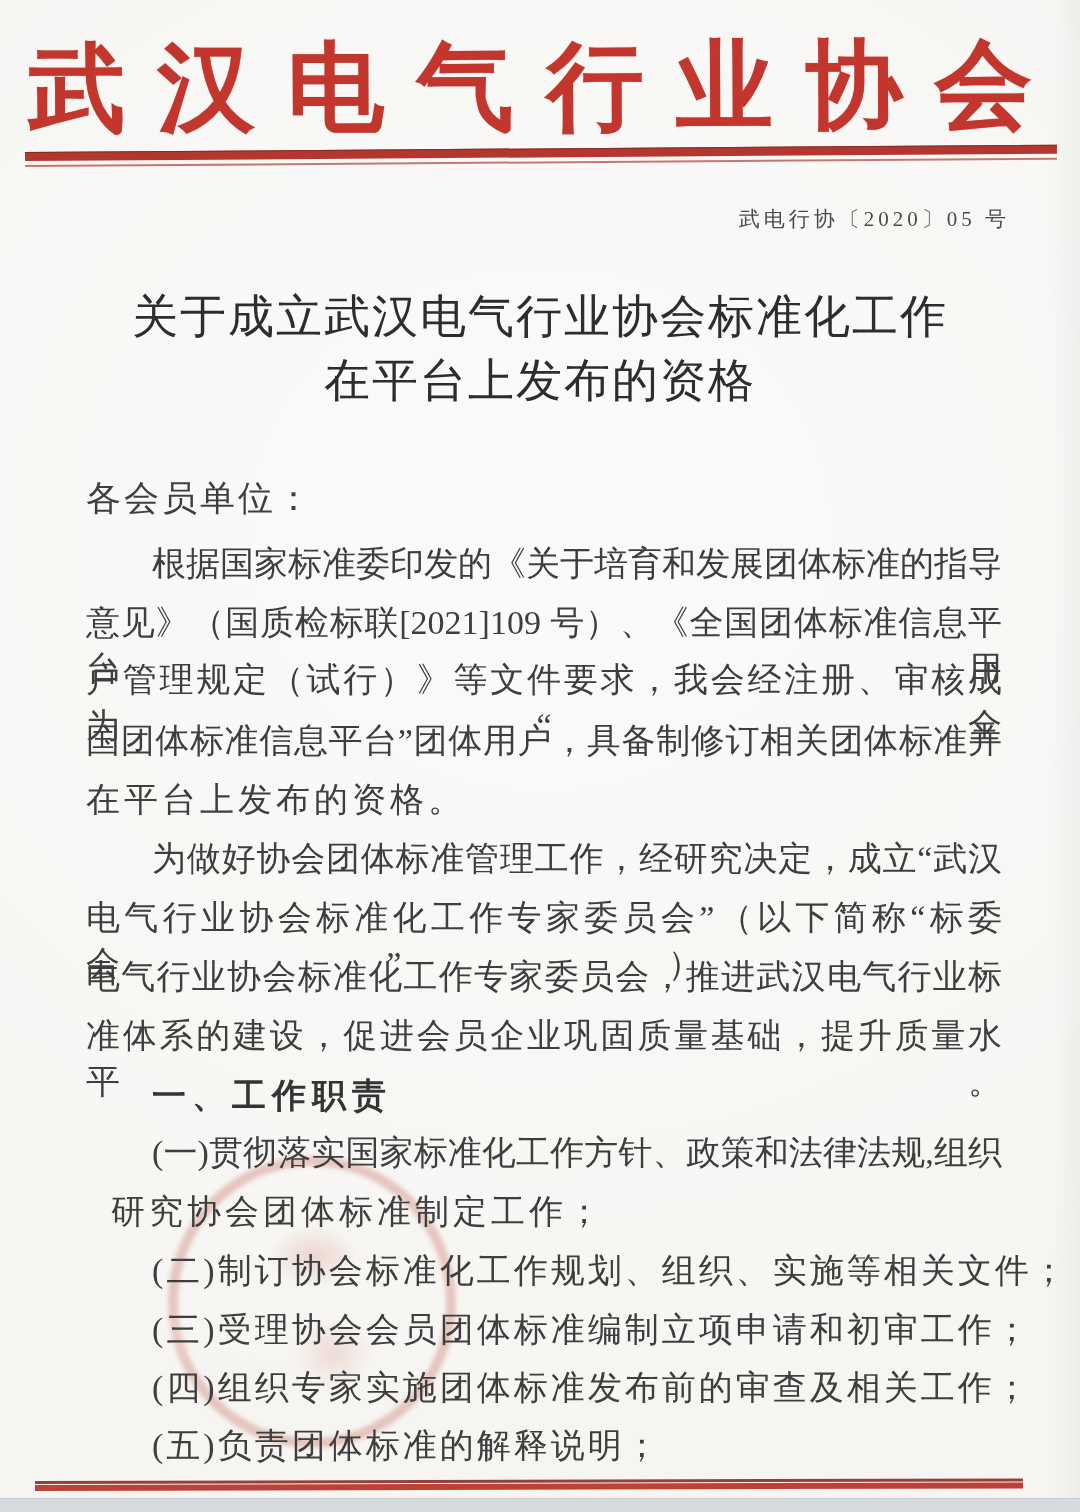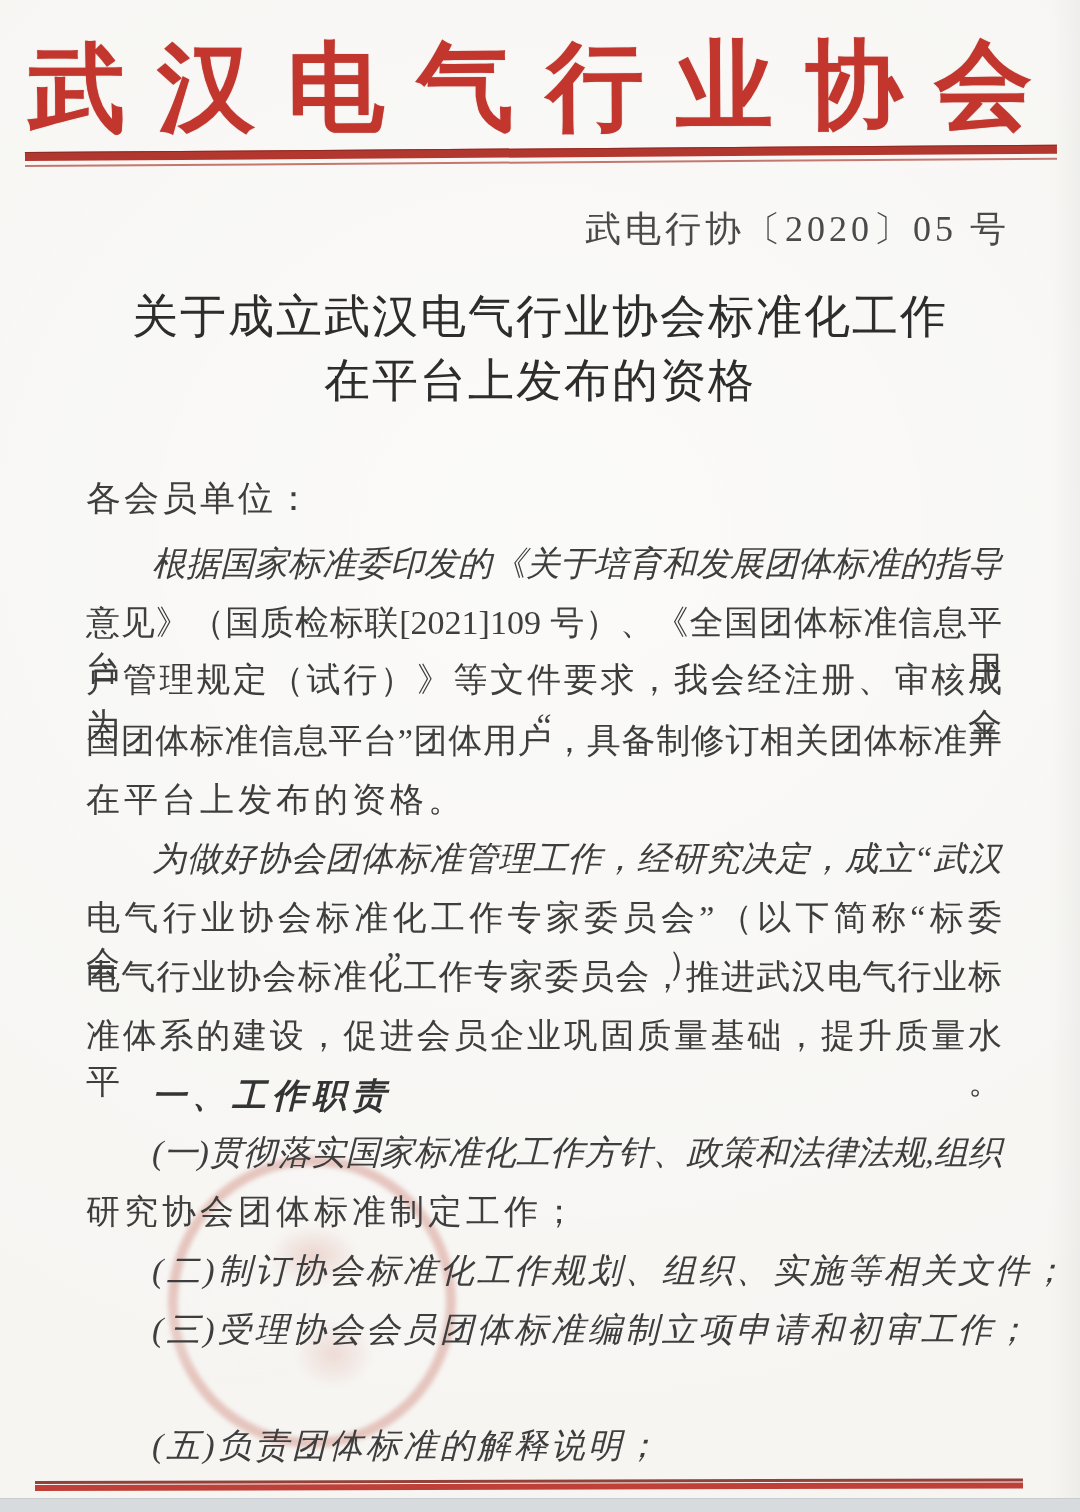"武电行协〔2020〕05 号" .doc-number { font-size: 36px -> 21px }
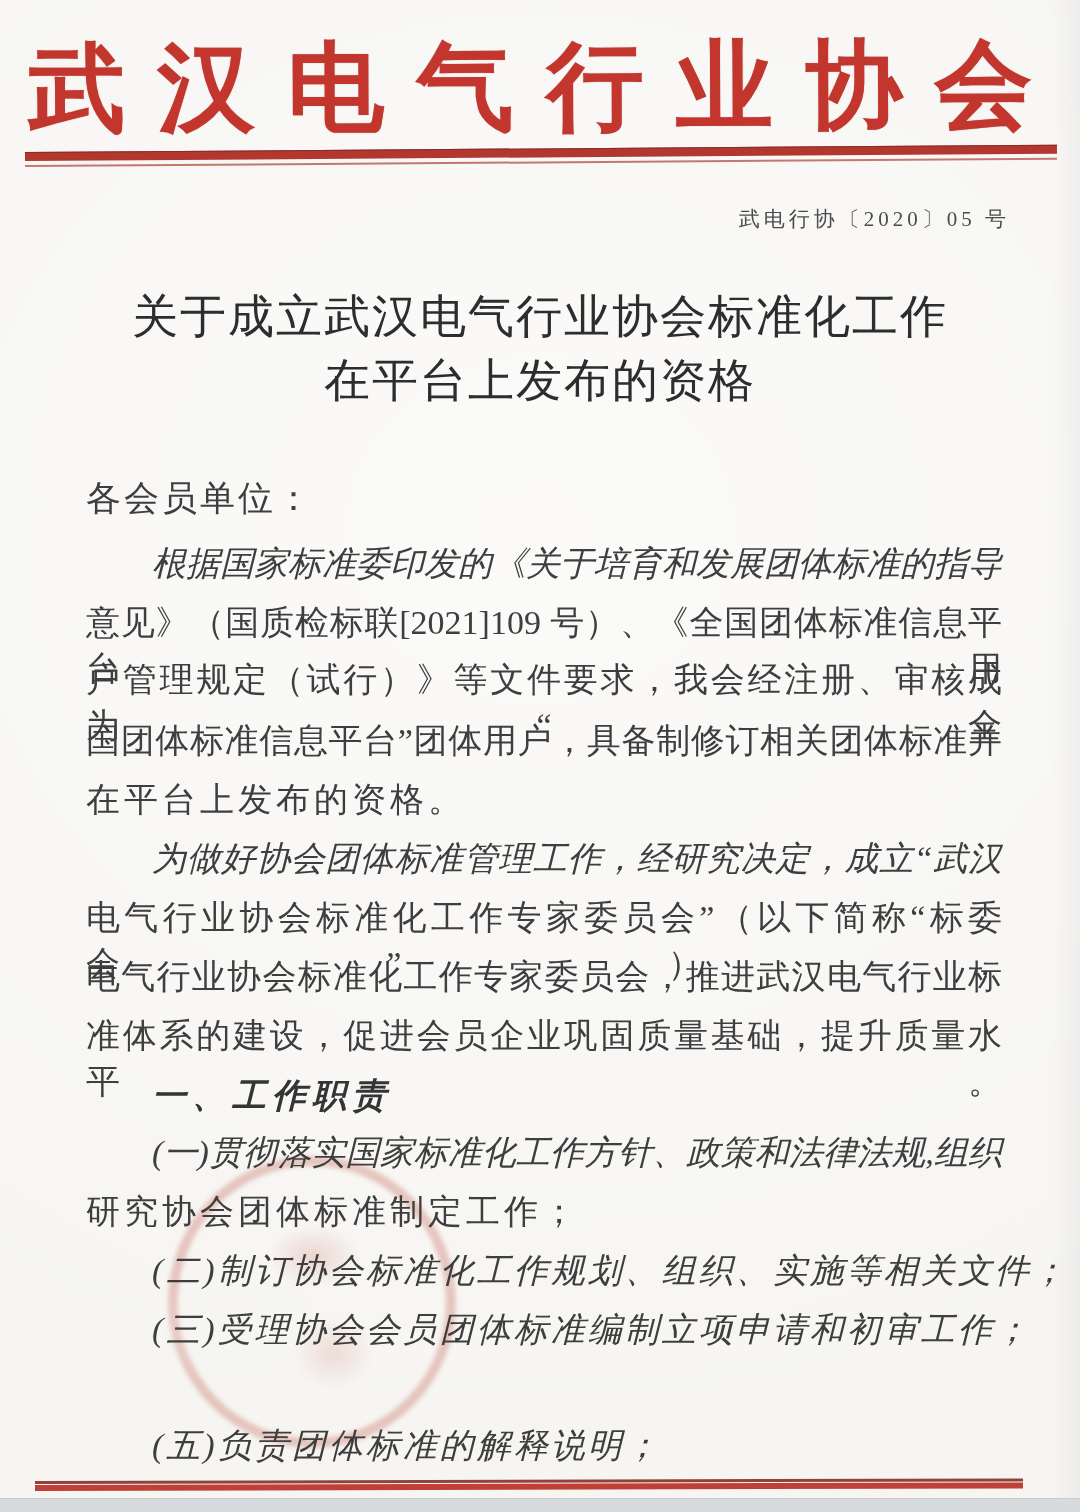"根据国家标准委印发的《关于培育和发展团体标准的指导" .line.indent { font-style: italic -> none }
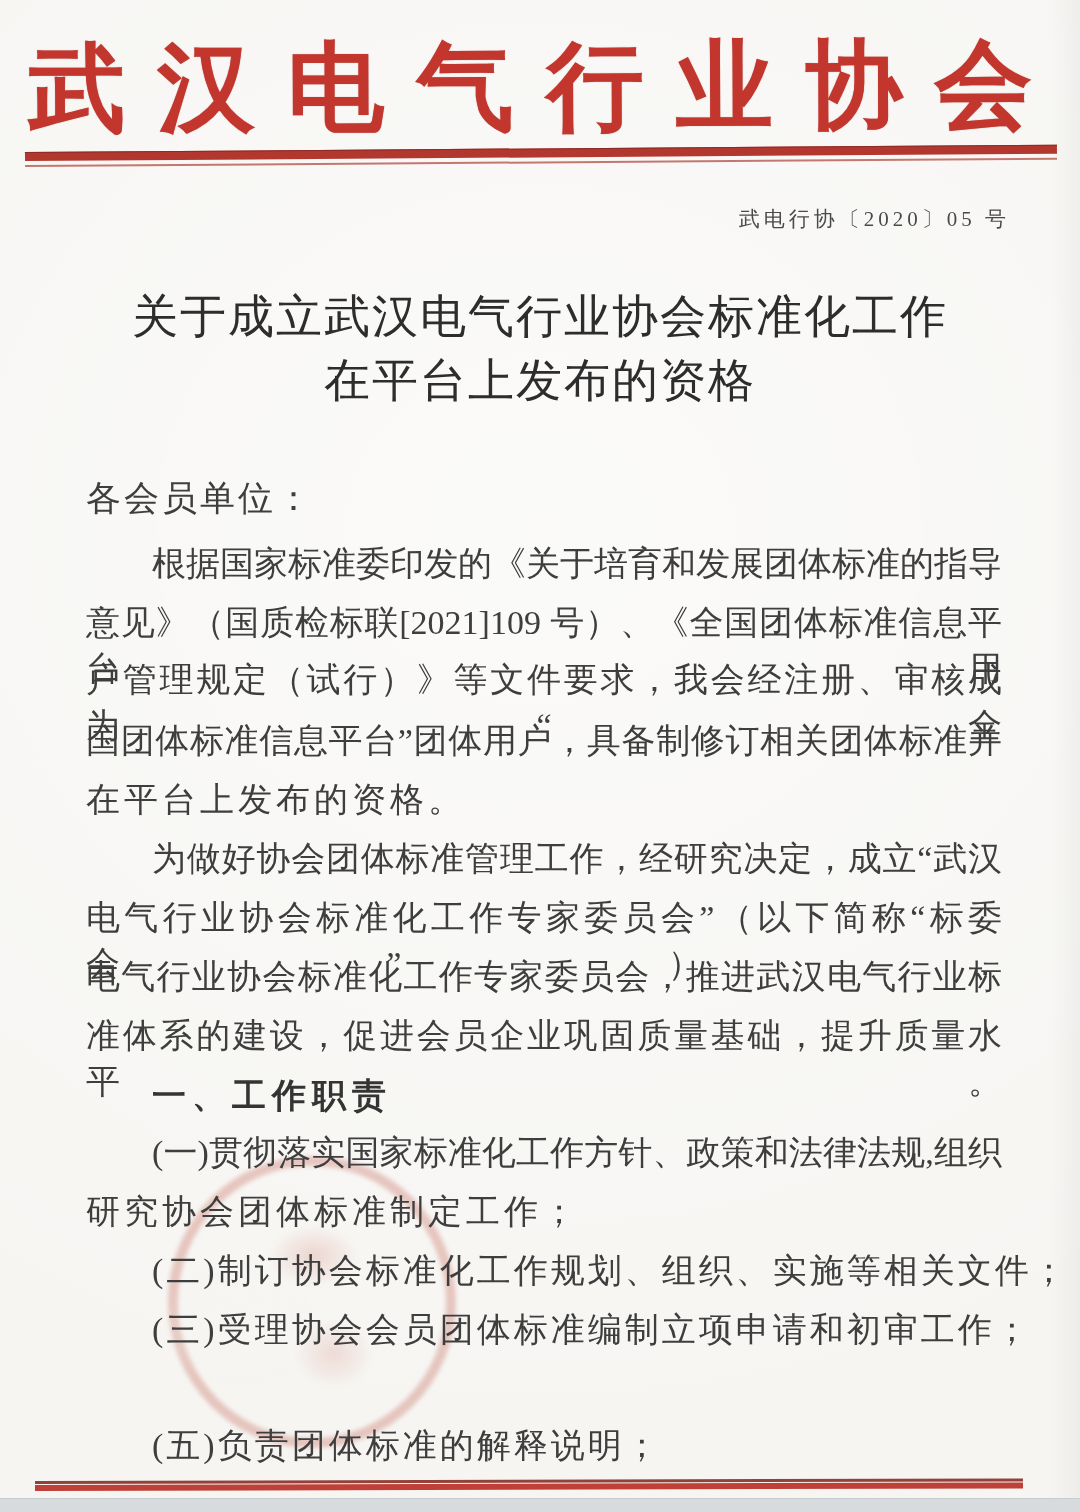"研究协会团体标准制定工作；" div.line { margin-left: none -> 25px }
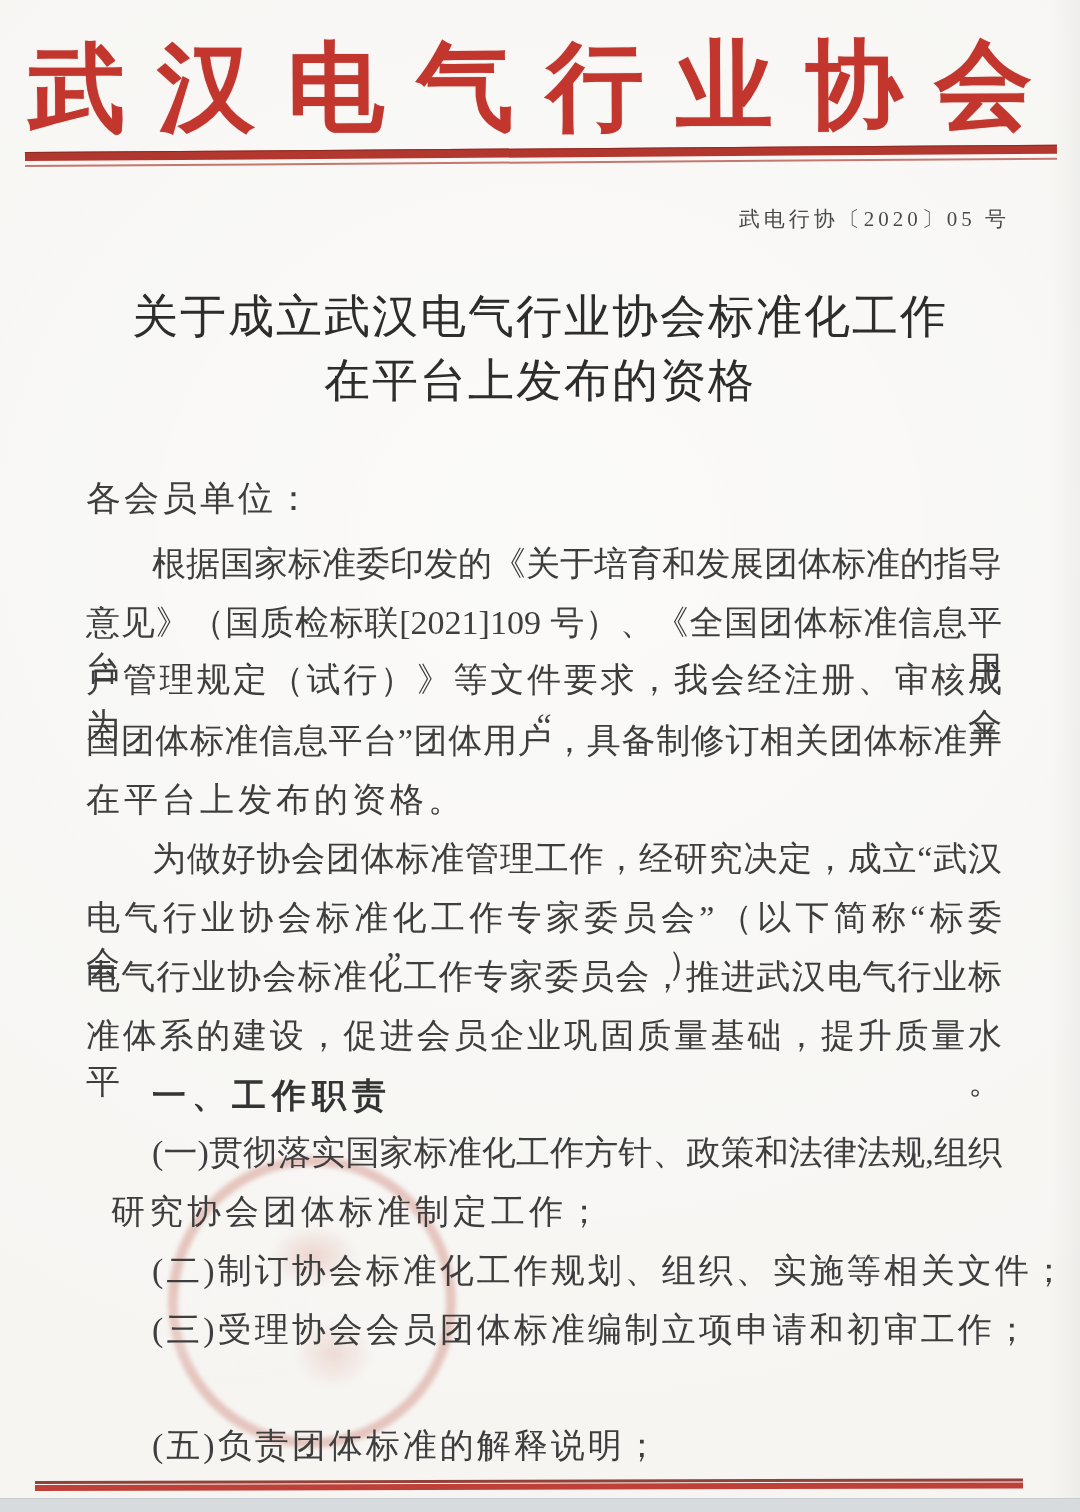"(四)组织专家实施团体标准发布前的审查及相关工作；" div.line { html: none -> <div>(四)组织专家实施团体标准发布前的审查及相关工作；</div> }
